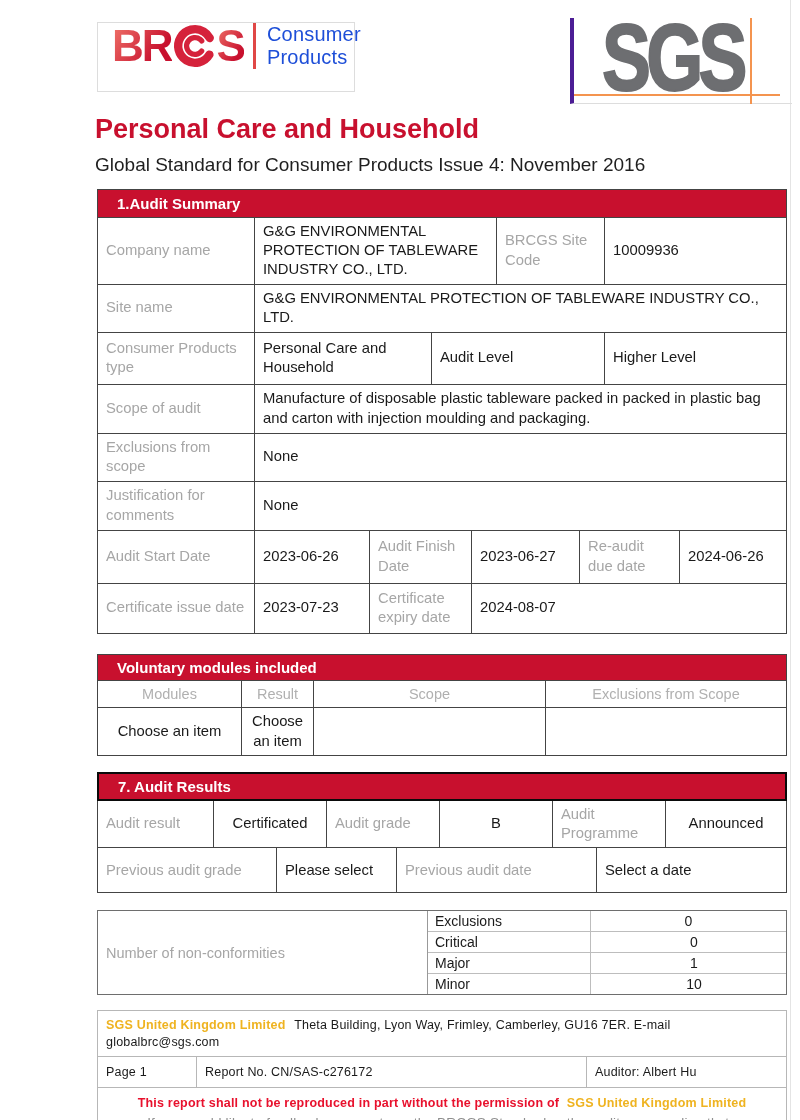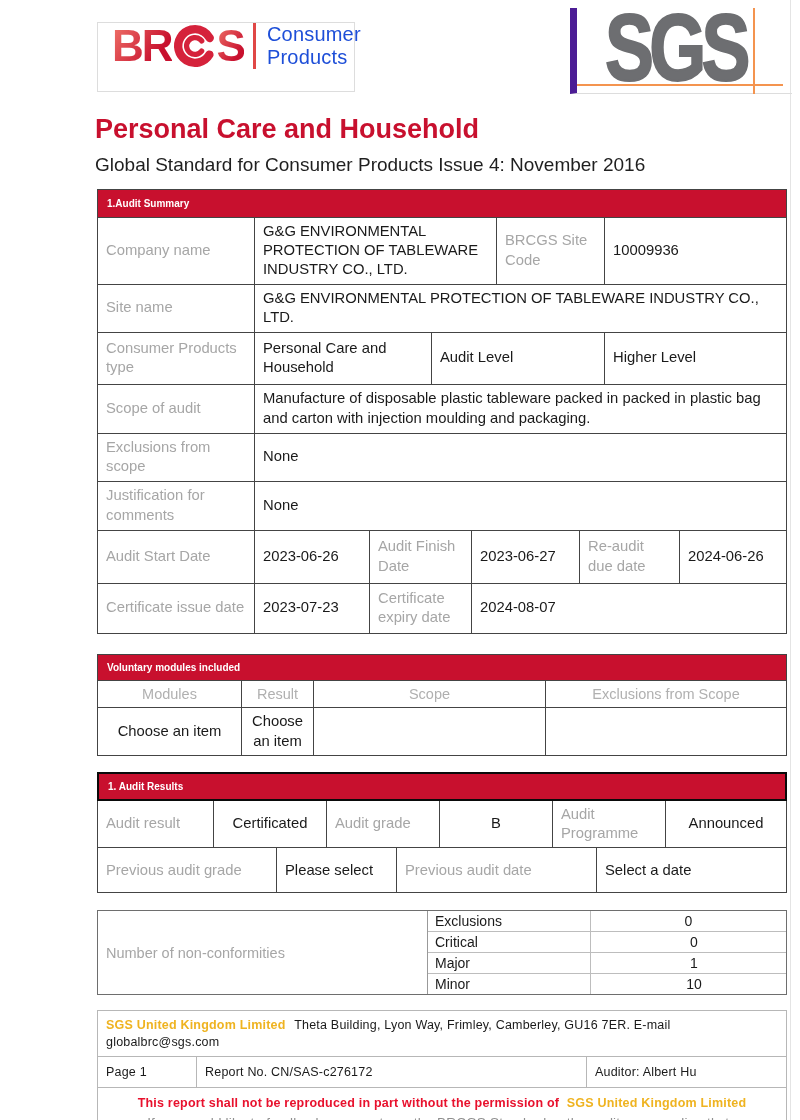"SGS" .sgs-area { border-left: 7px solid #4c1d95 -> 4px solid #4c1d95; top: 8px -> 18px }
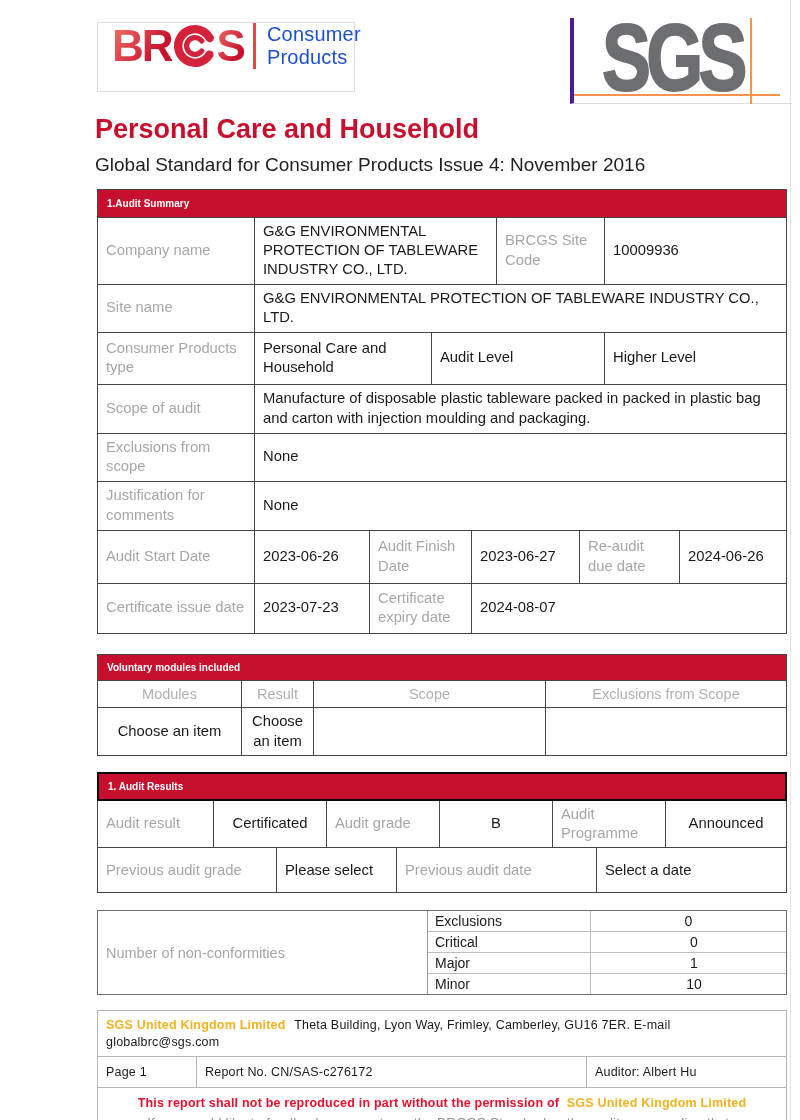"1.Audit Summary" .red-bar { font-size: 10px -> 15px; padding: 0 9px -> 0 19px }
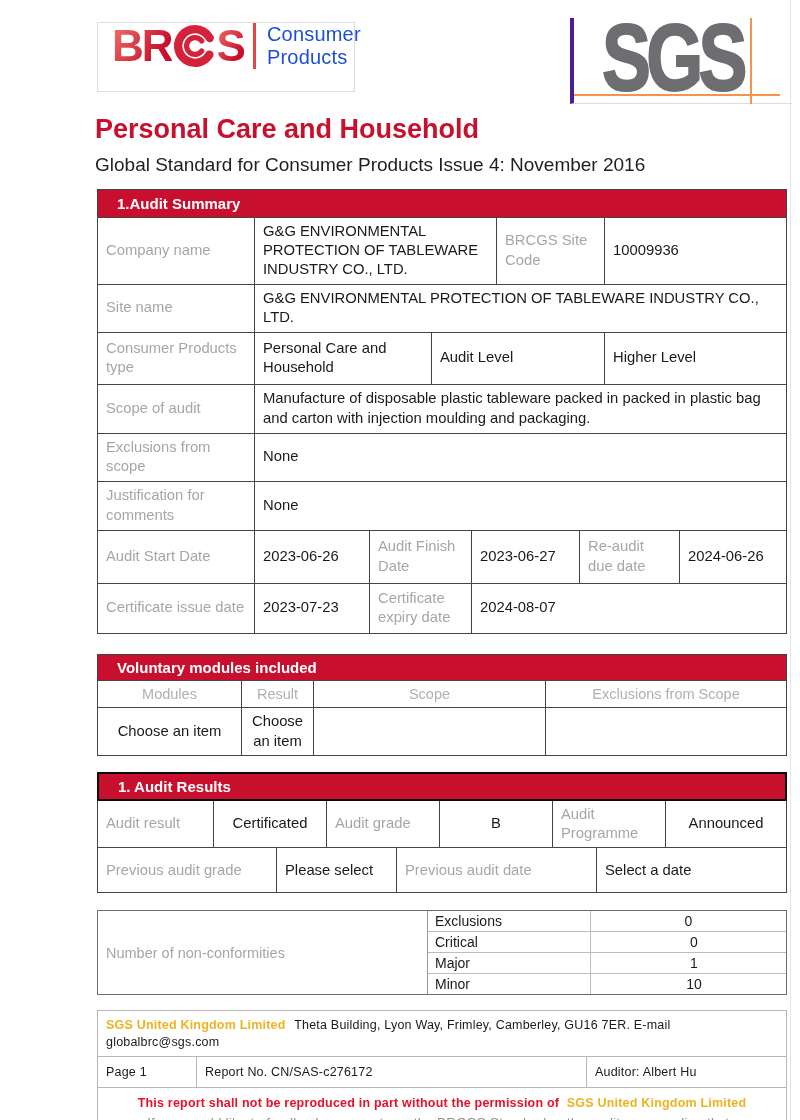"1. Audit Results" div.red-bar { text: 1 -> 7 }
